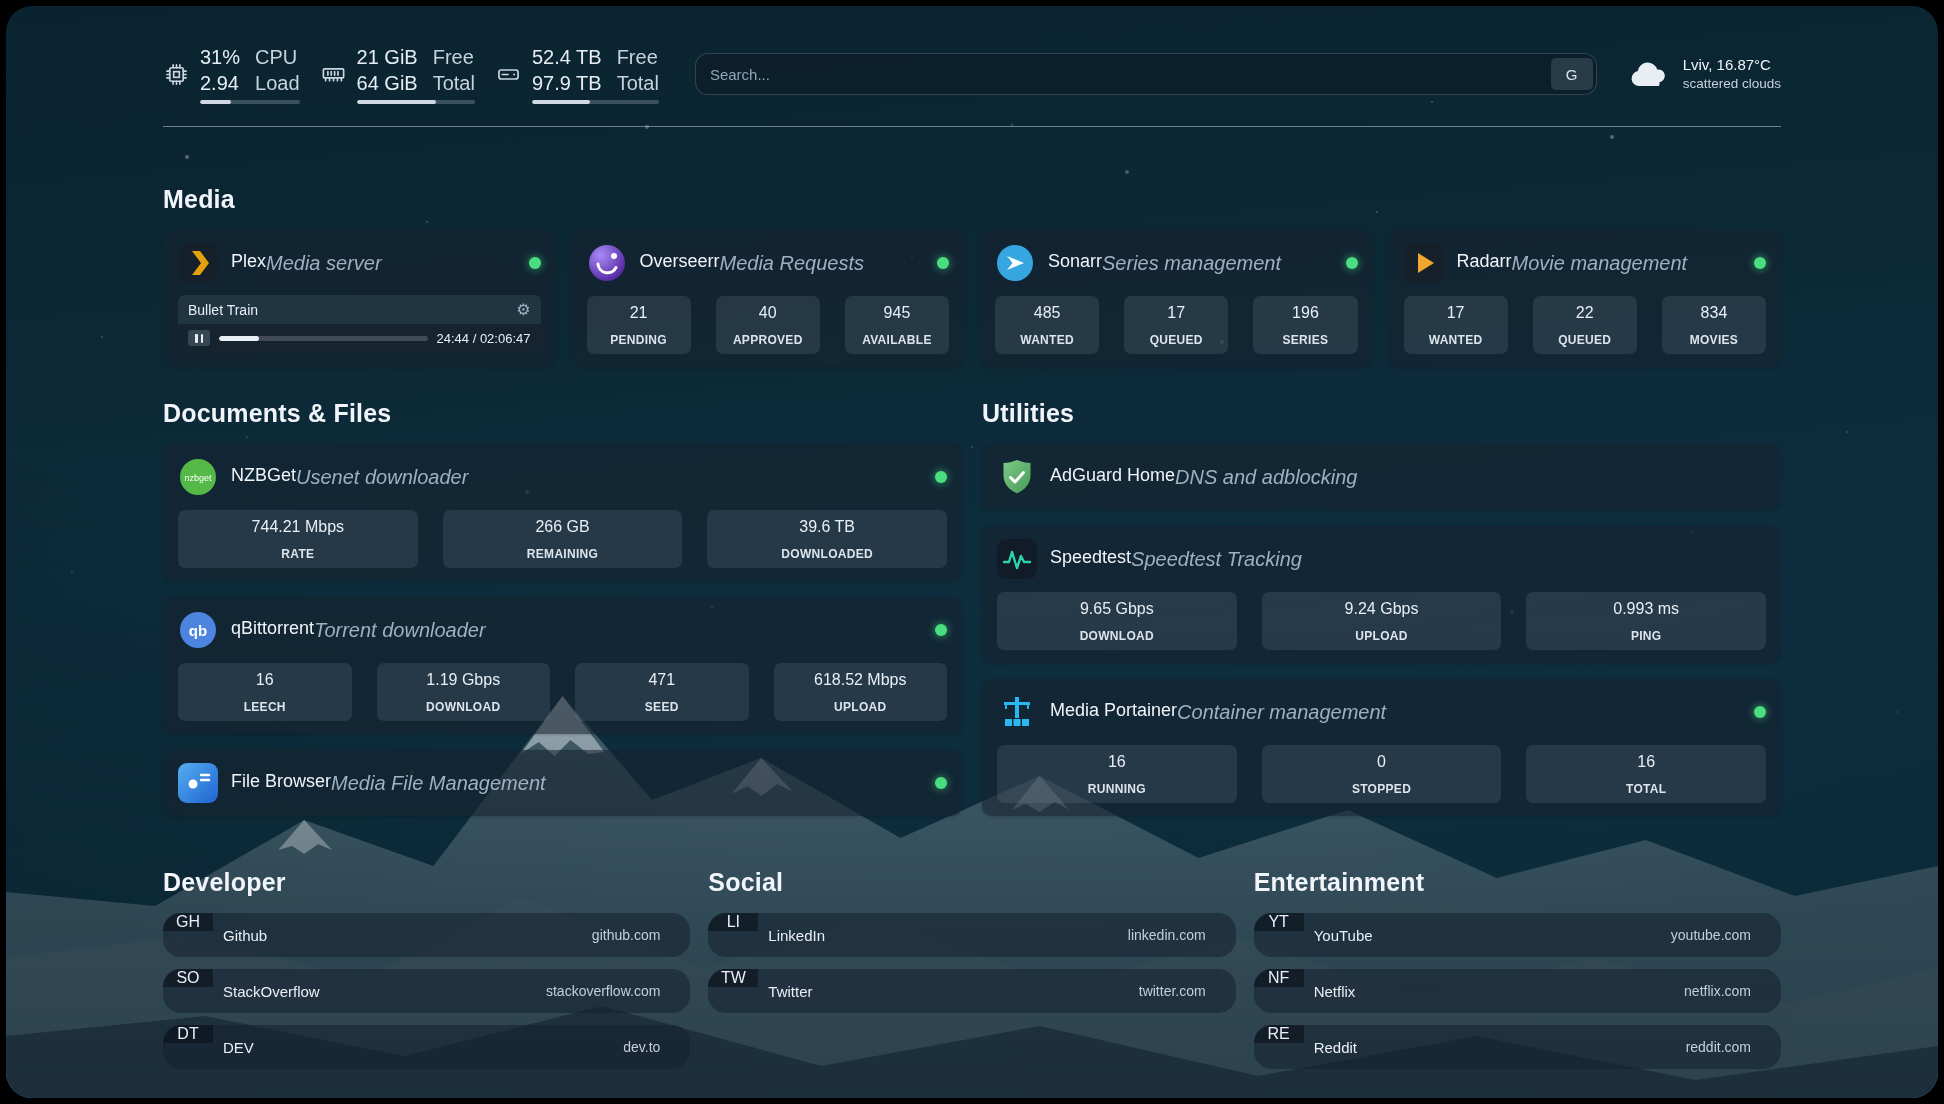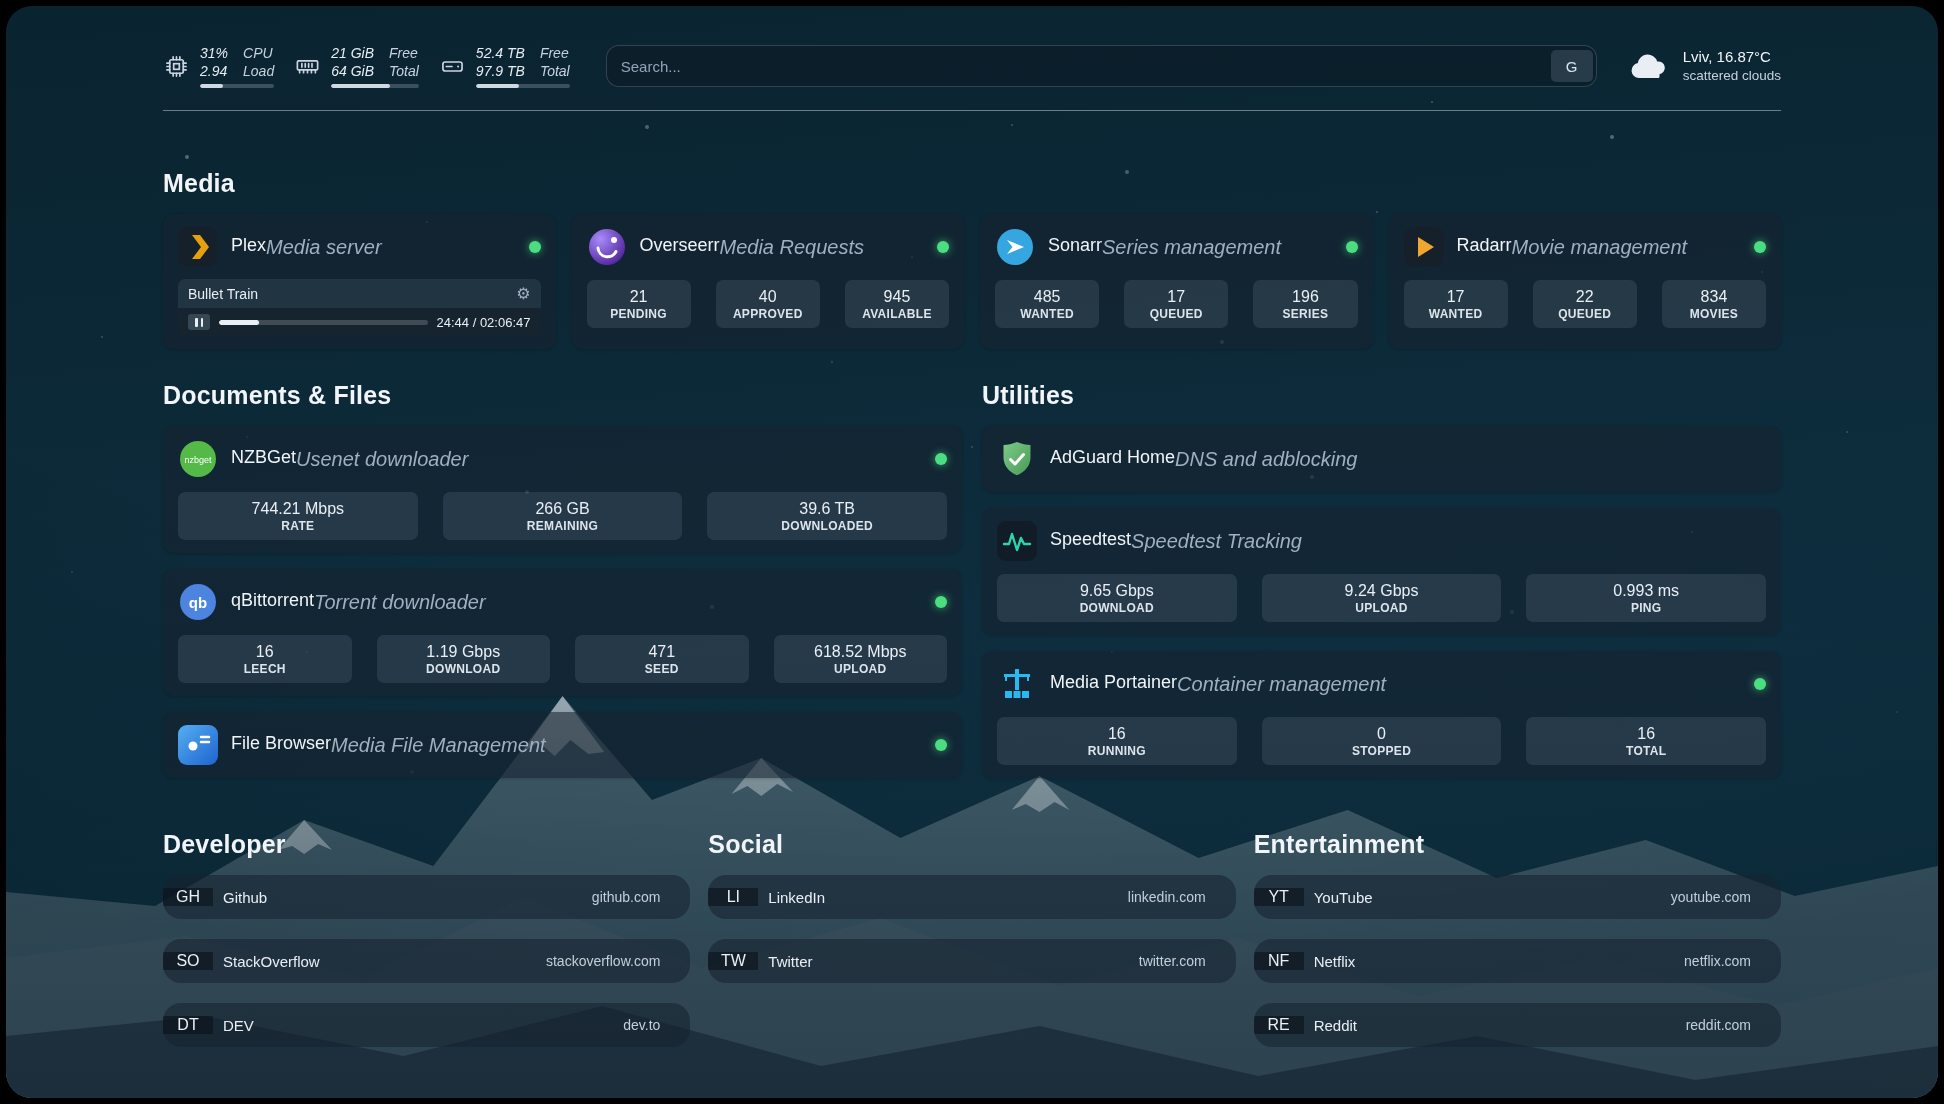"31%" .res-col { font-size: 14px -> 20px; font-style: italic -> none }
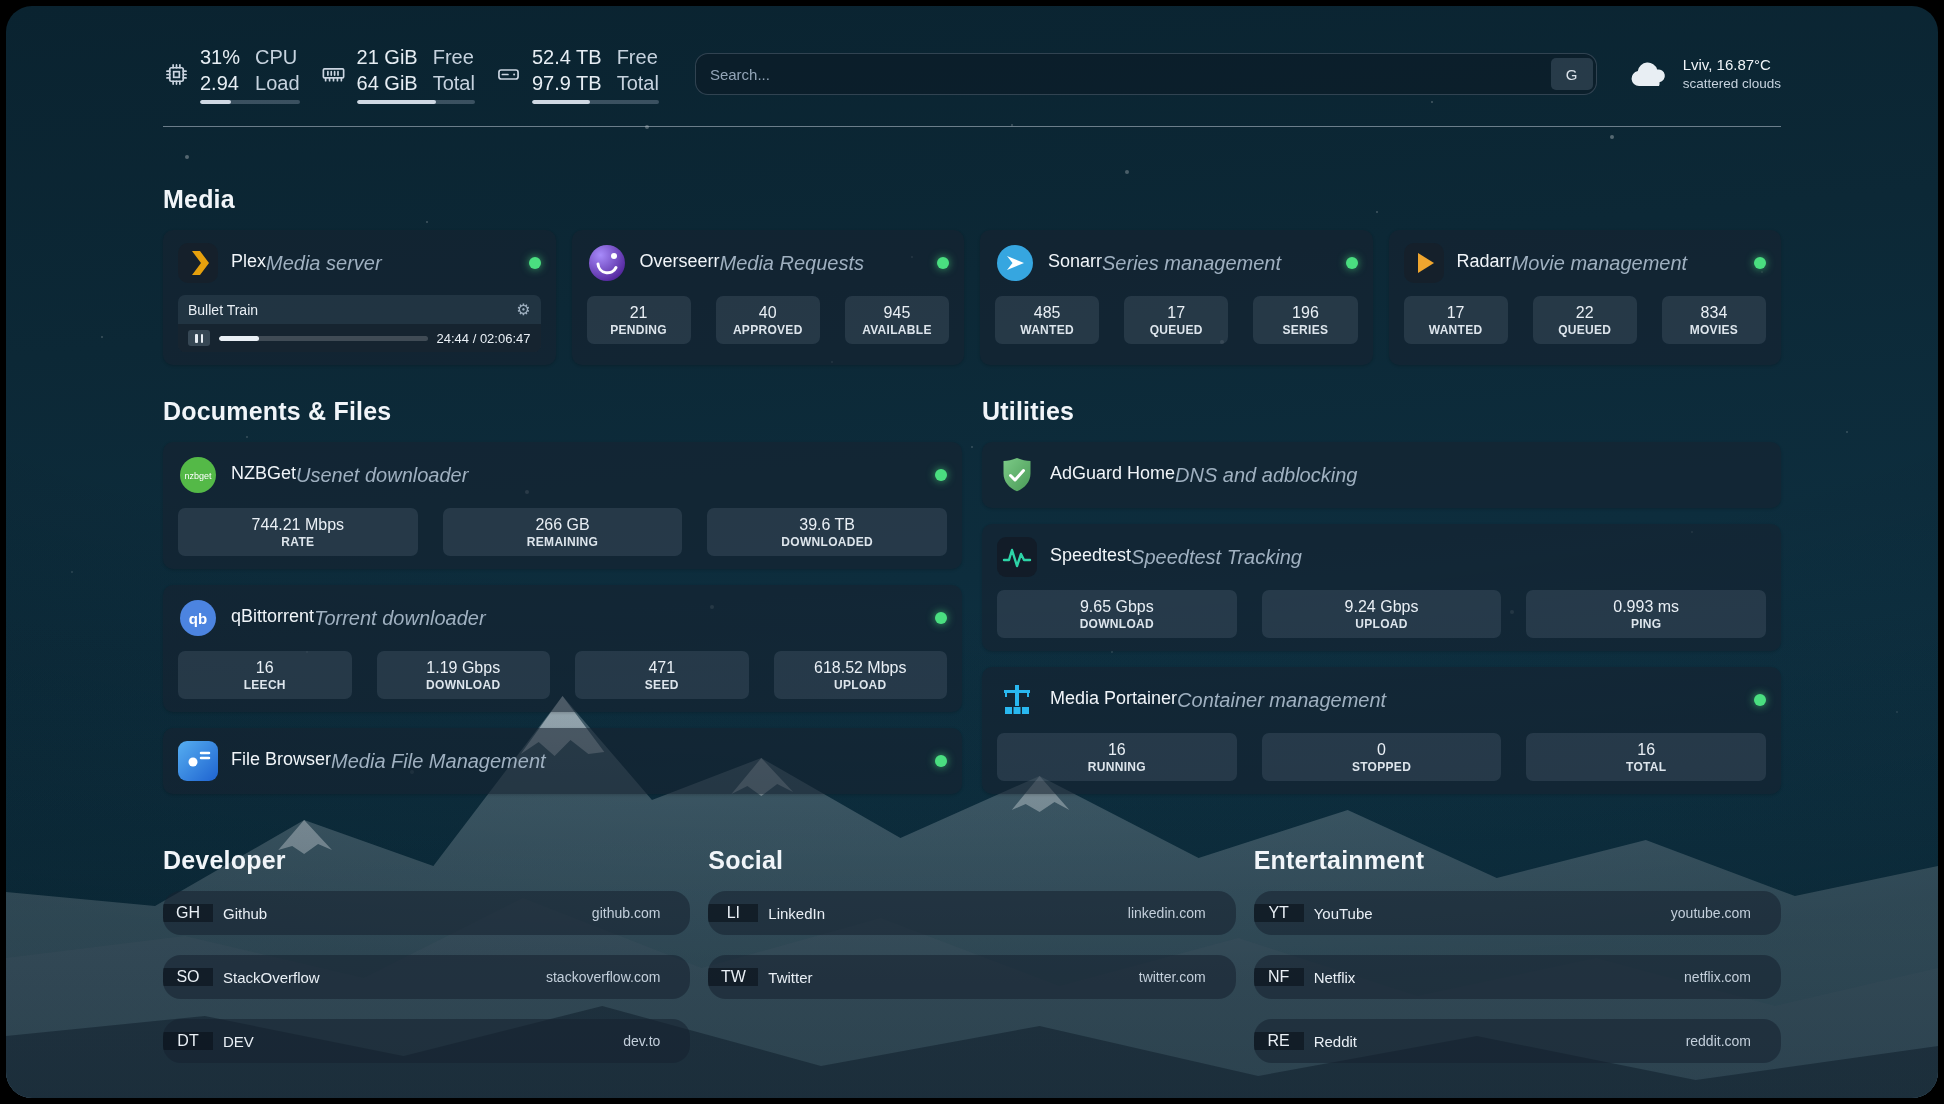"PENDING" .stat-label { margin-top: 1px -> 11px }
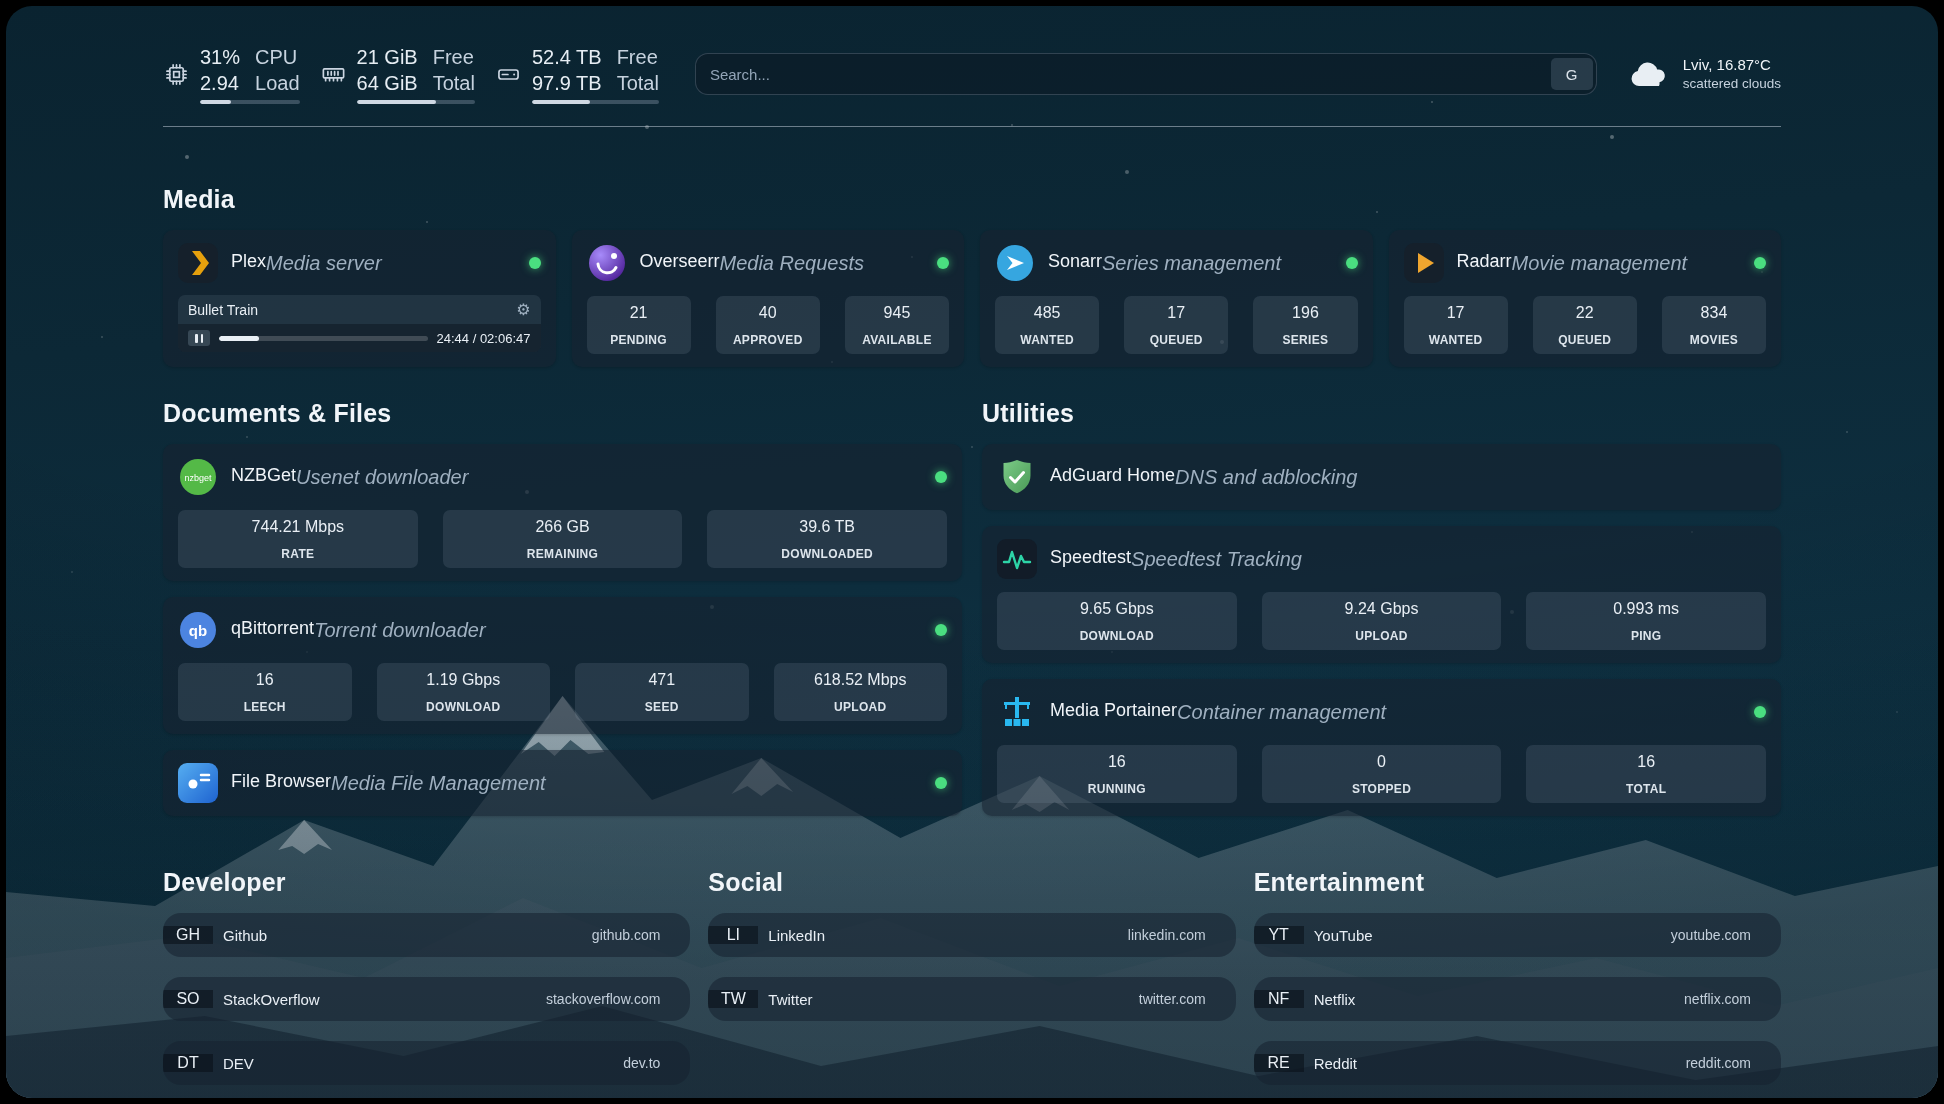"GH" .bm-row { align-items: center -> flex-start; margin-bottom: 20px -> 12px }
